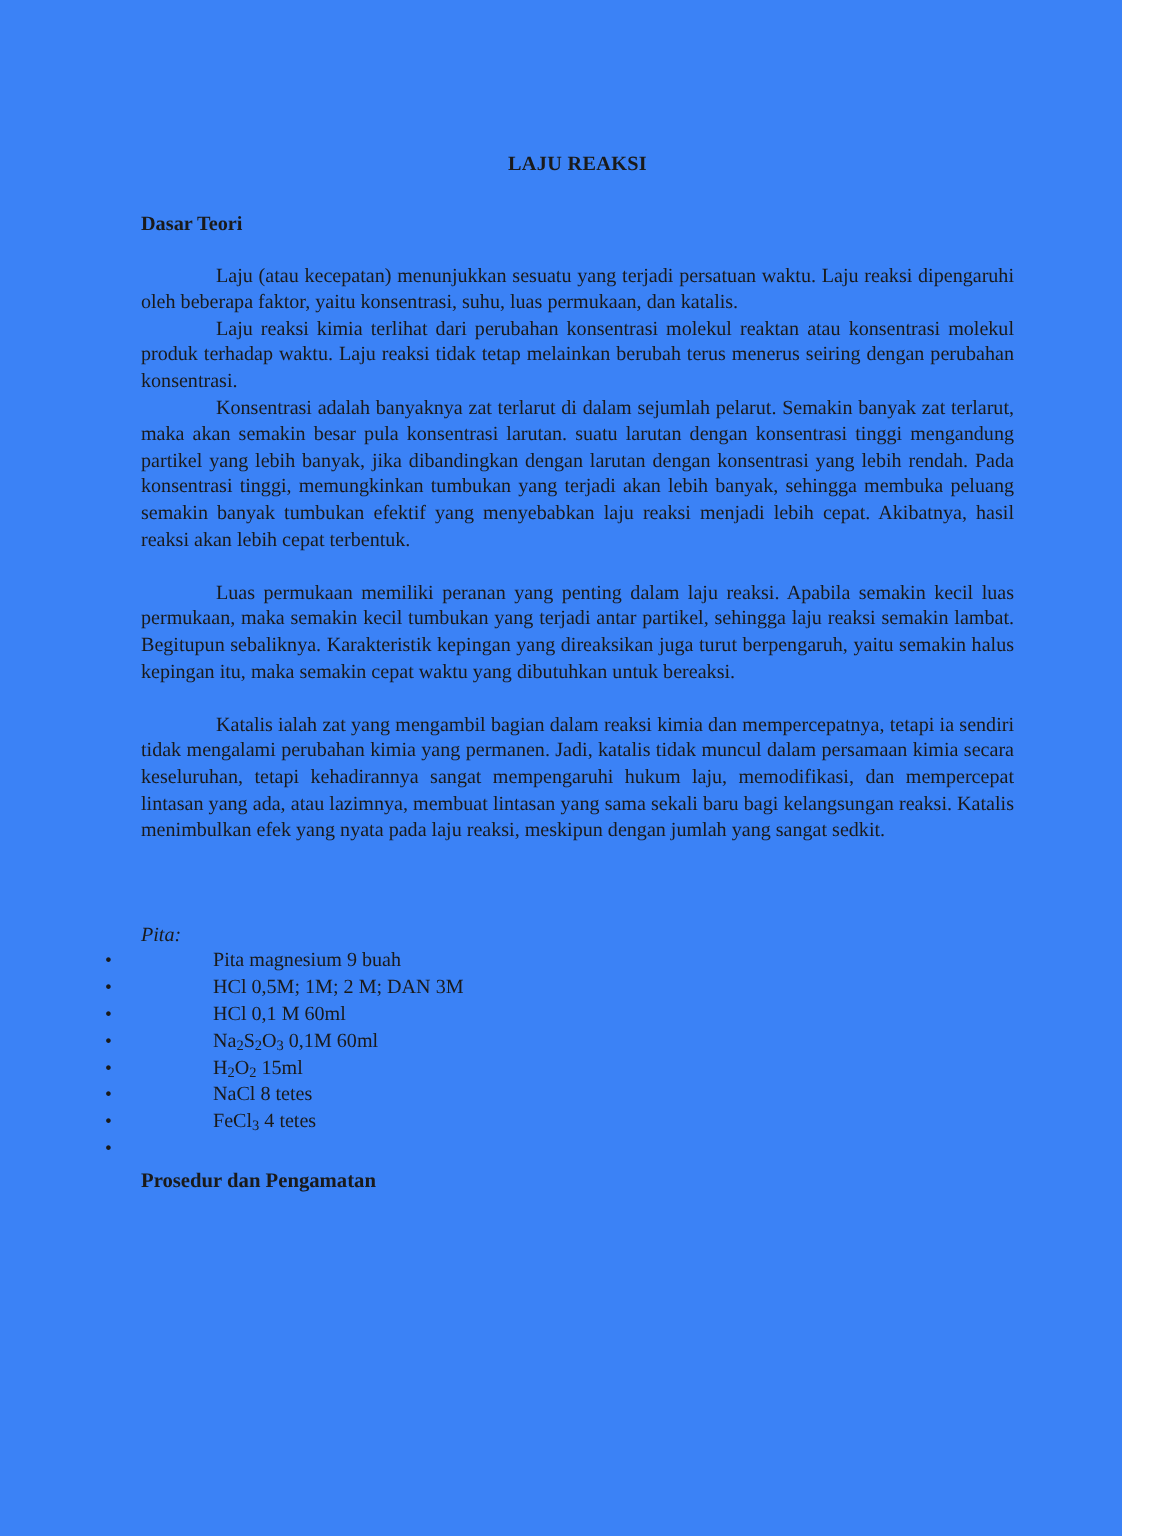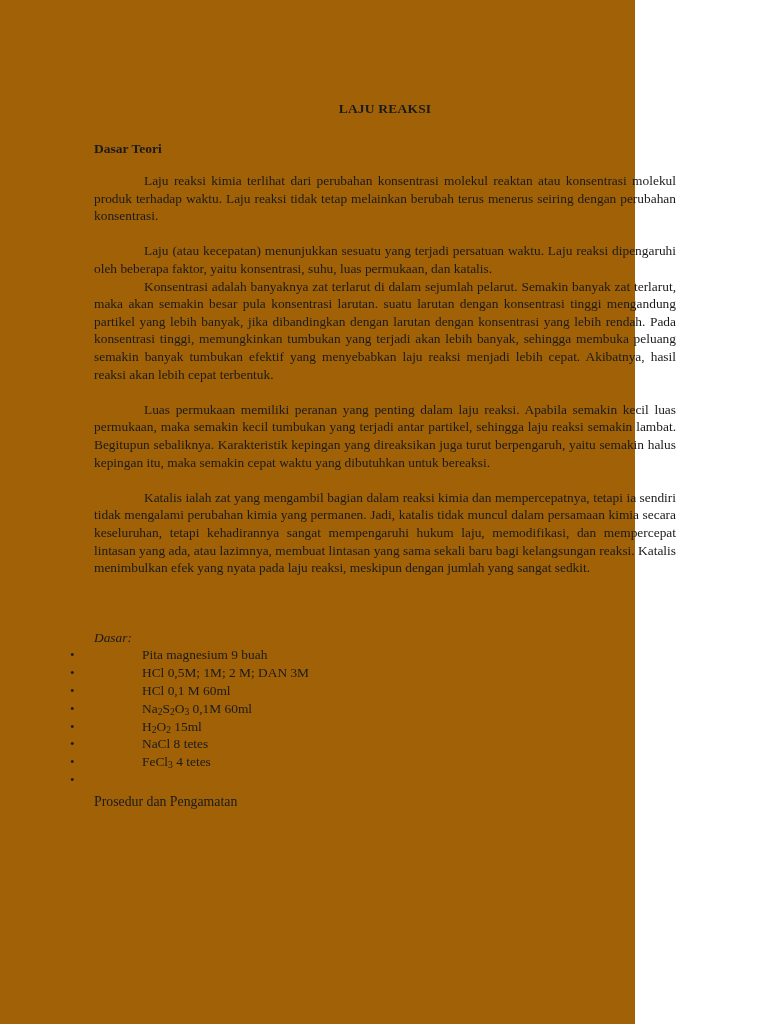"LAJU REAKSI" .page { background: #a16207 -> #3b82f6; width: 635px -> 748px }
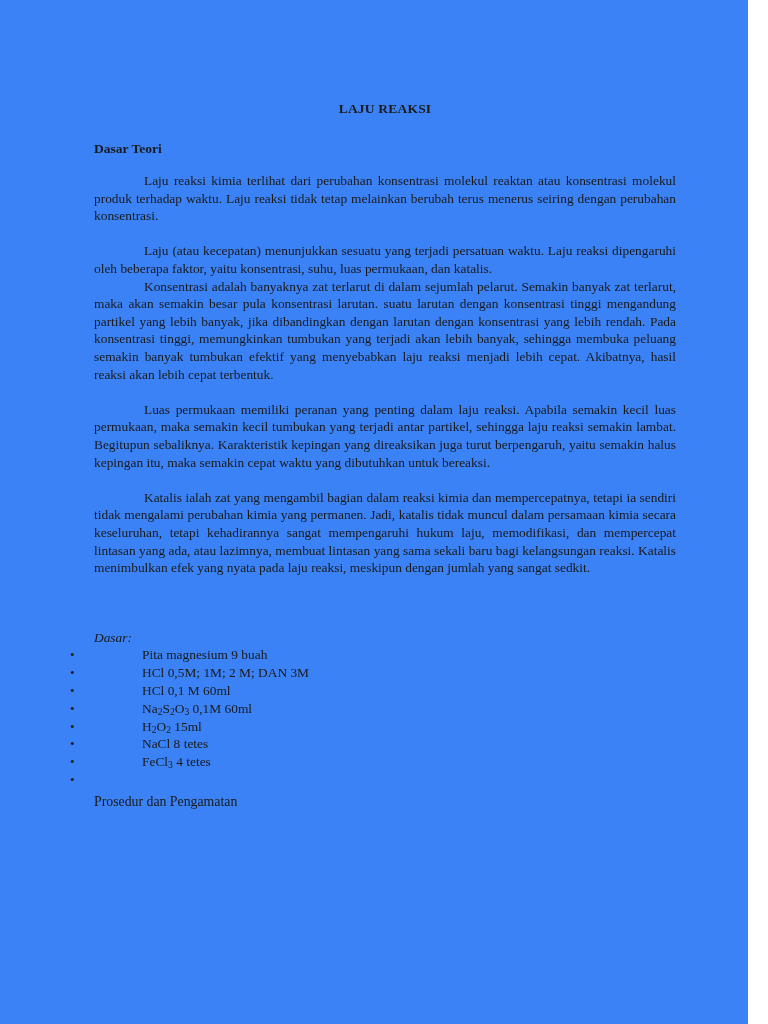"Laju reaksi kimia terlihat dari" p.body-par { order: before "Laju (atau kecepatan) menunjukkan" -> after "Laju (atau kecepatan) menunjukkan" }
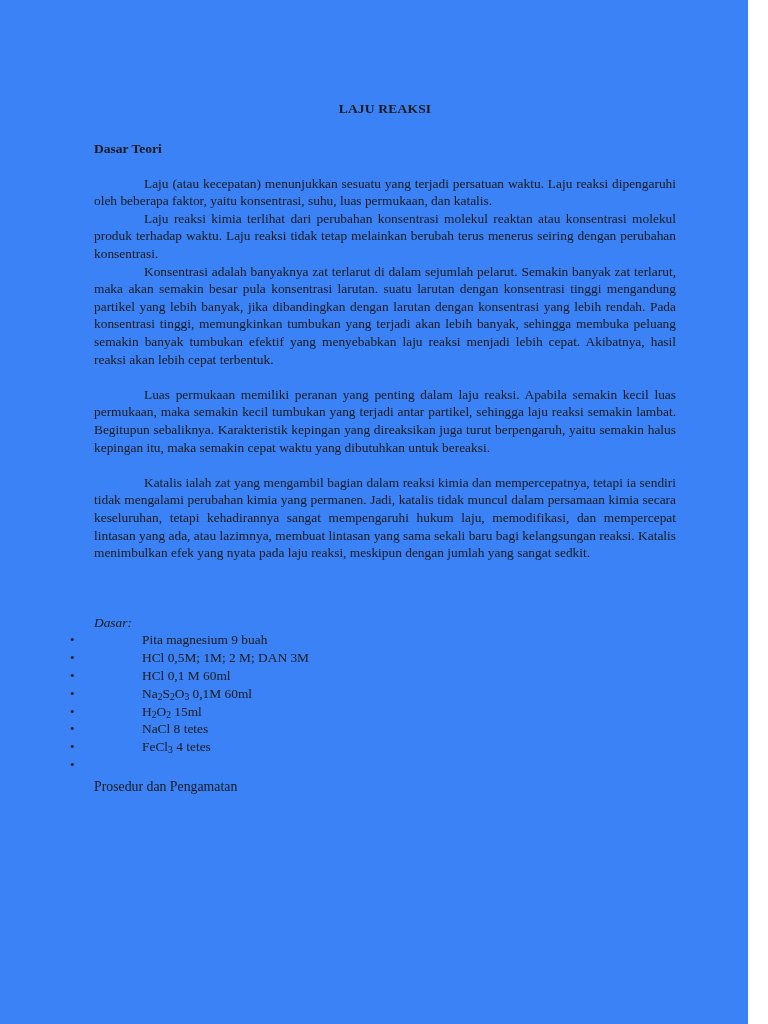"Dasar:" div.bahan-label { text: Dasar -> Pita }
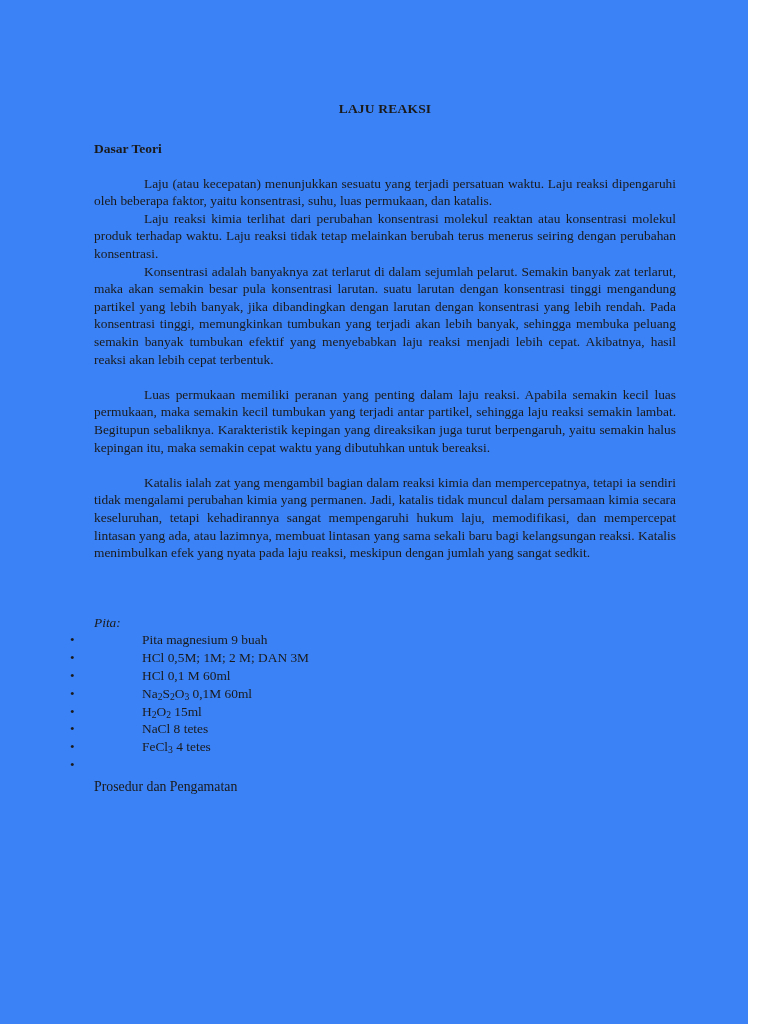"Prosedur dan Pengamatan" .prosedur-heading { font-weight: normal -> bold }
